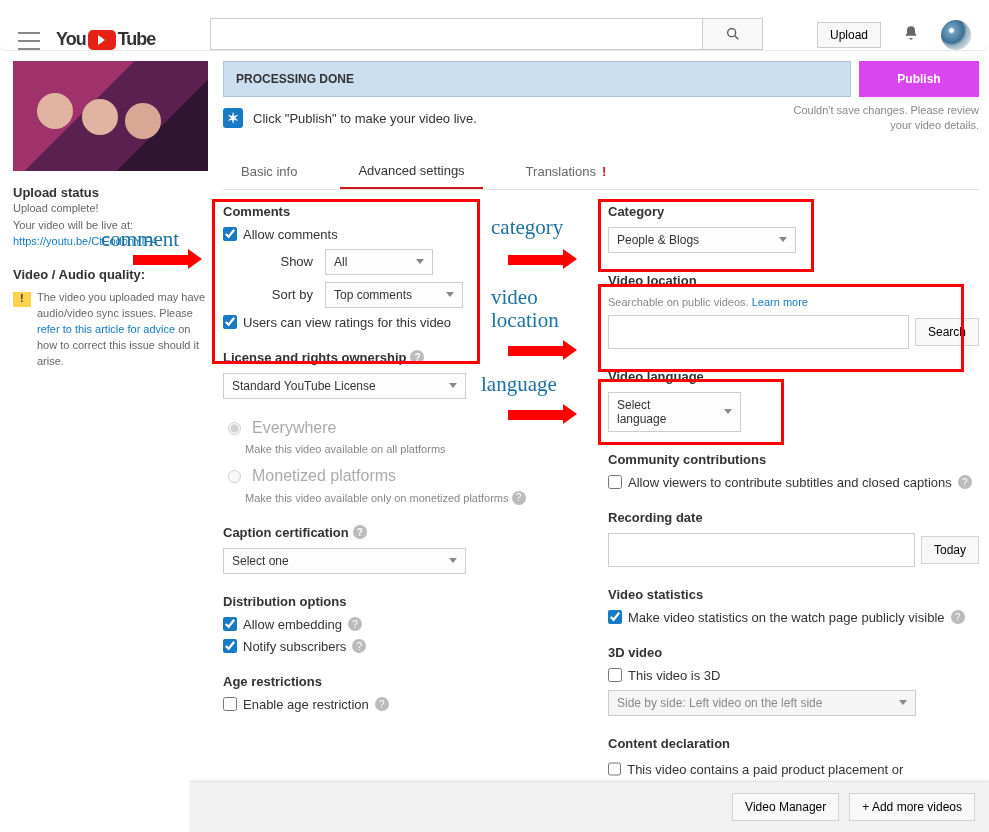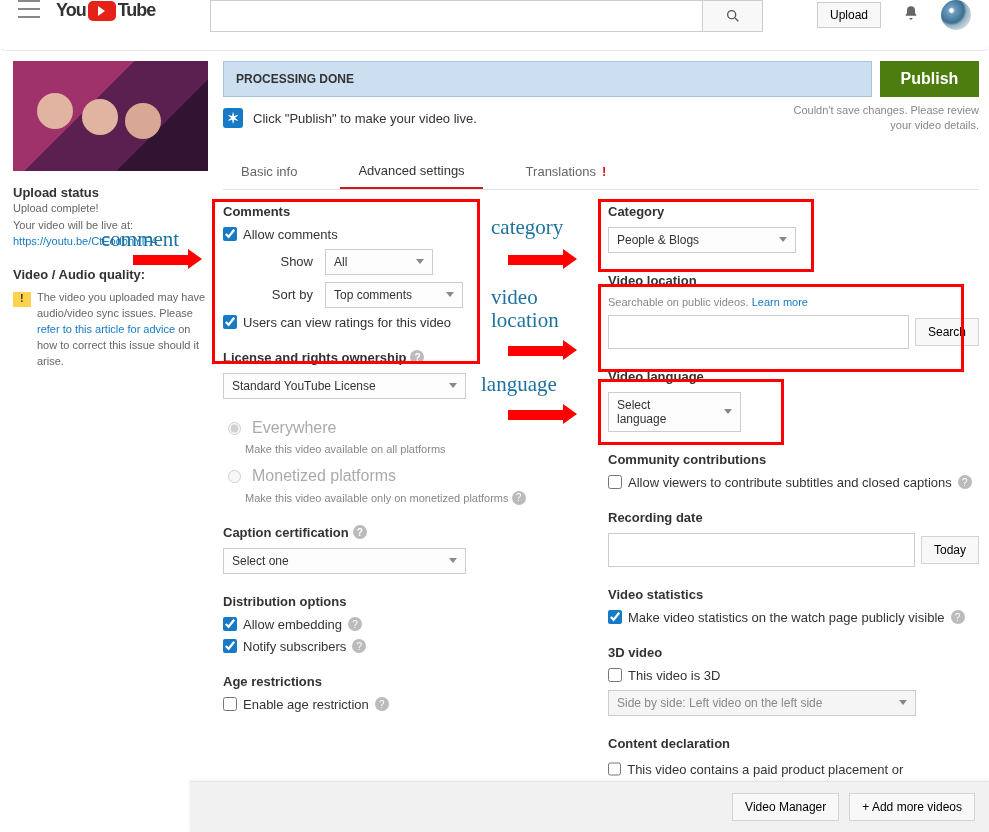"You" .topbar { align-items: flex-start -> flex-end }
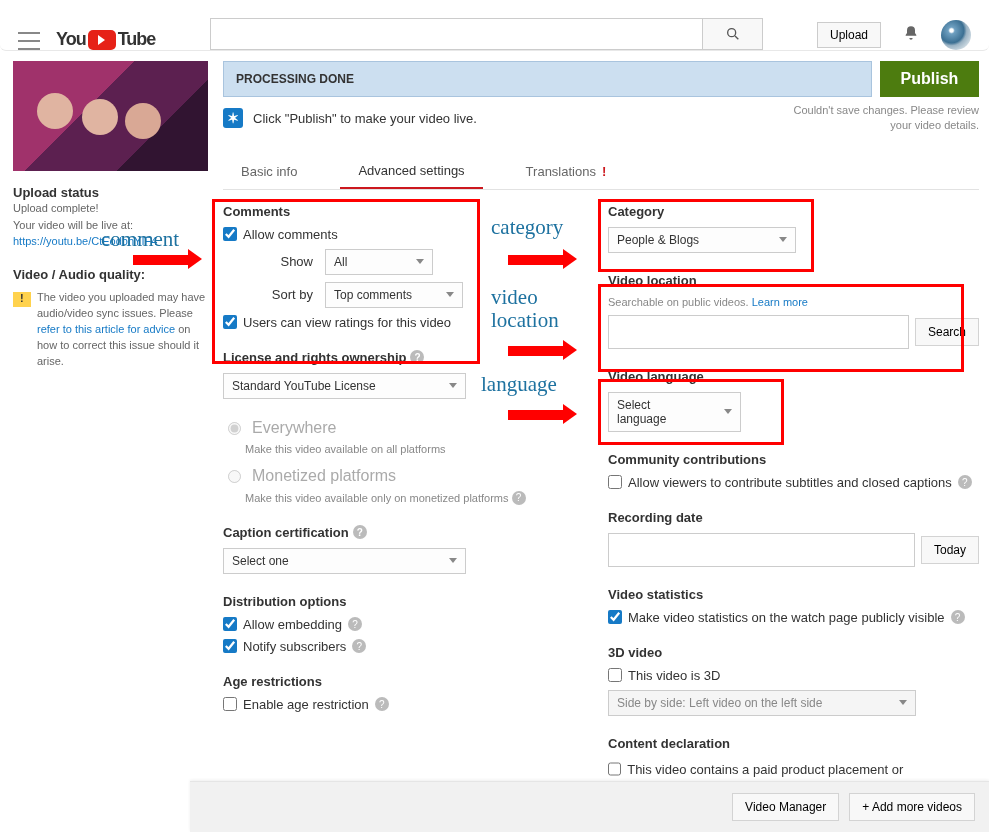"Publish" .publish-btn { background: #4d7c0f -> #d946ef; font-size: 16px -> 12px; width: 99px -> 120px }
